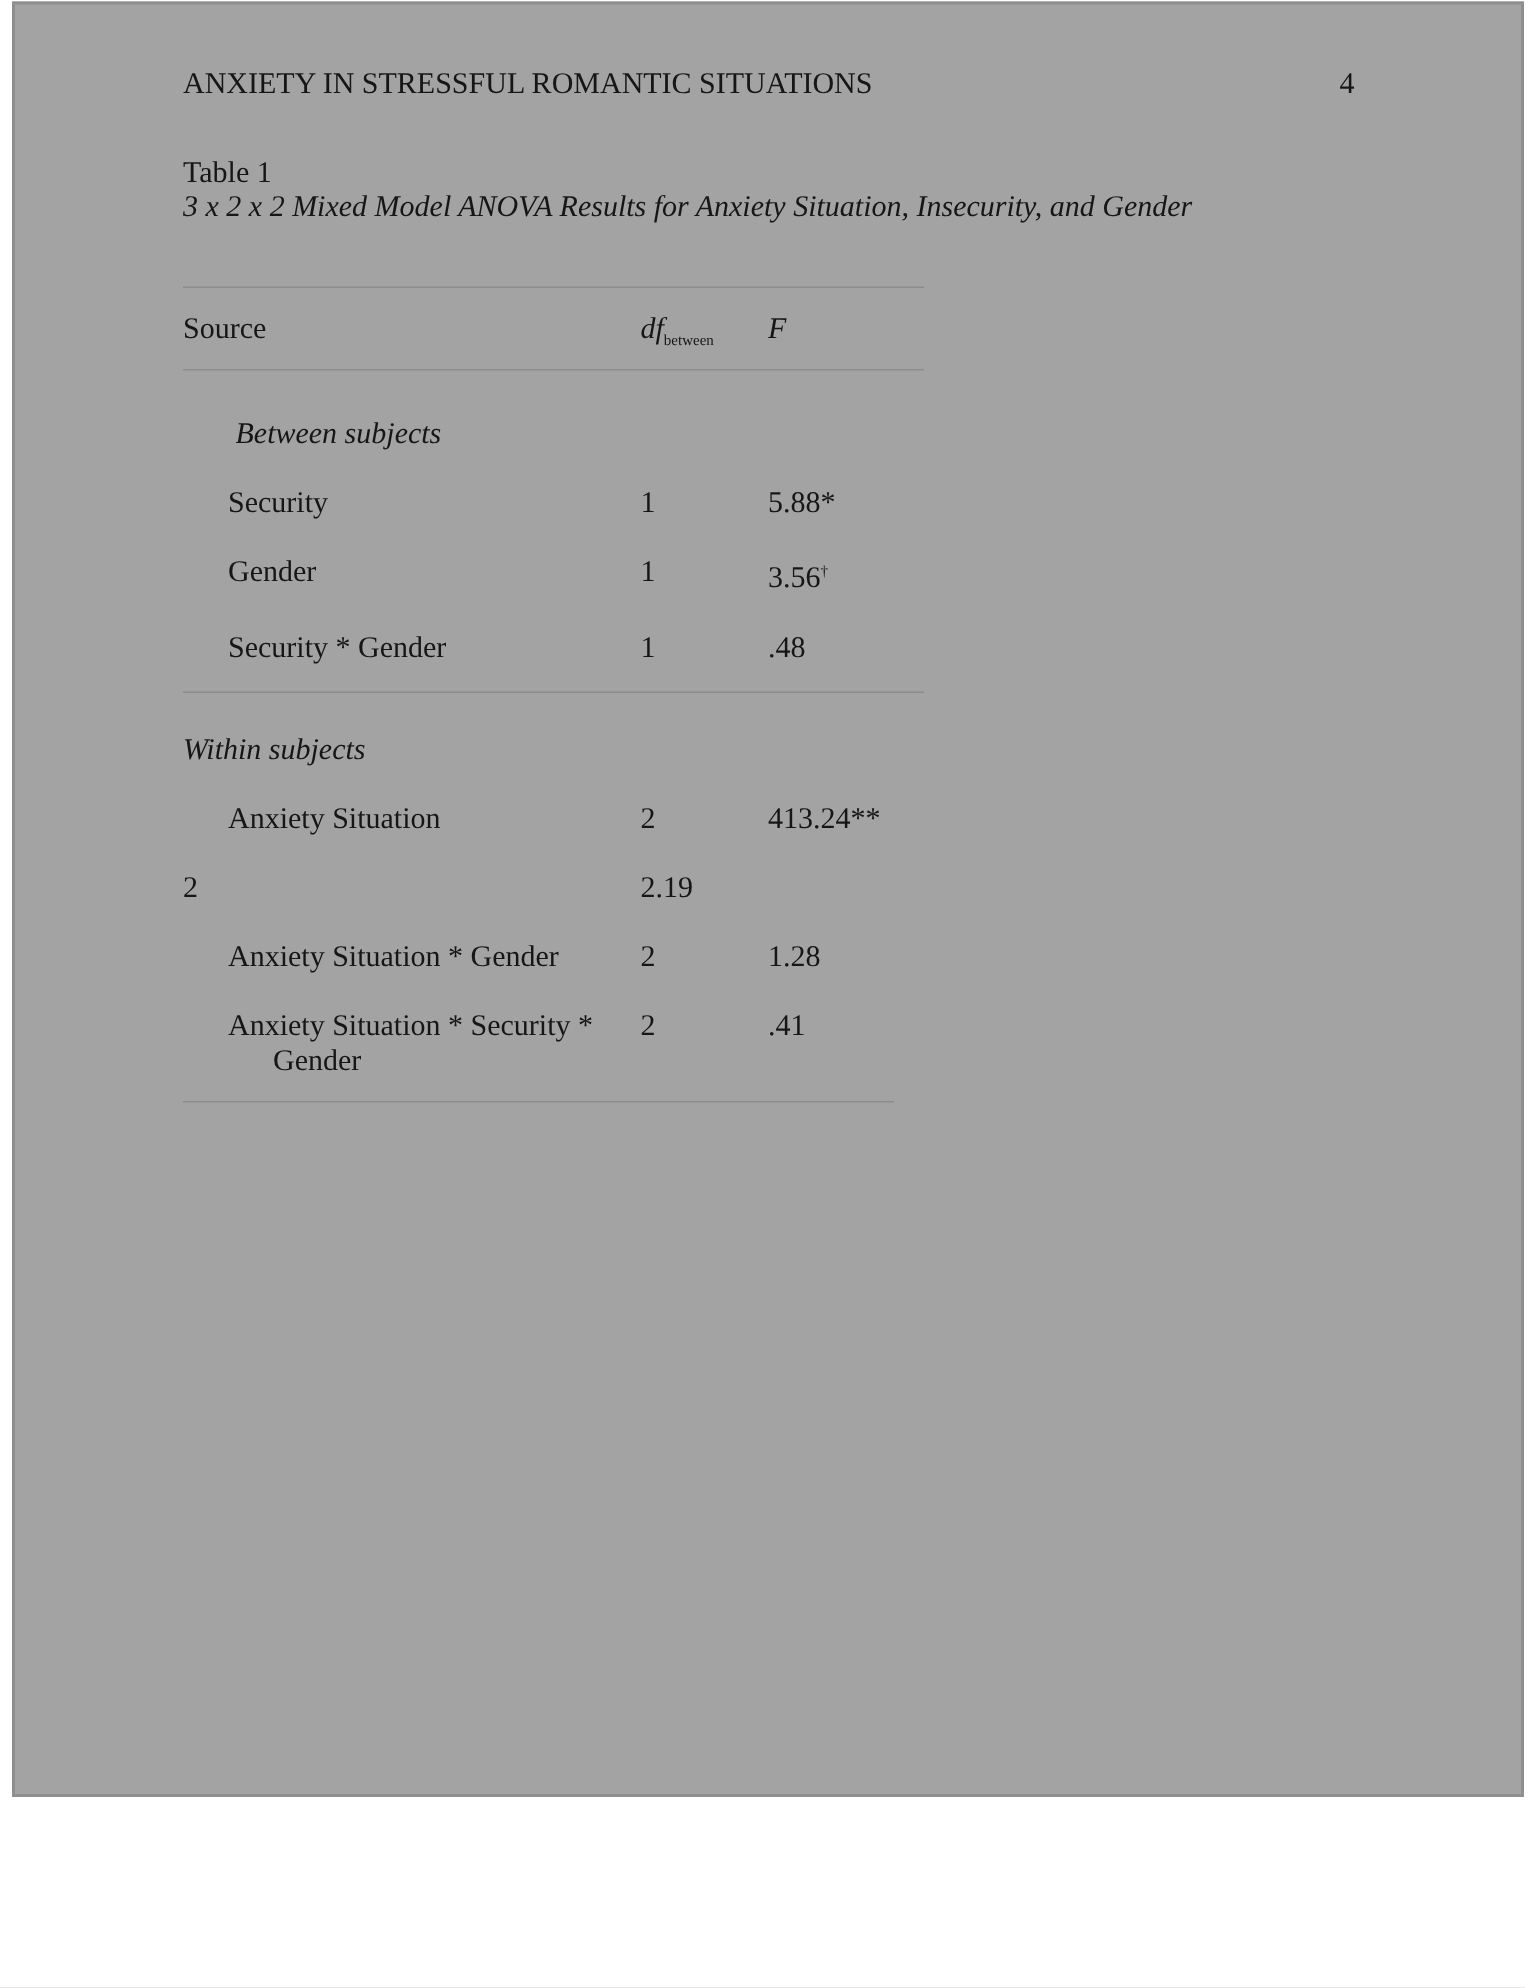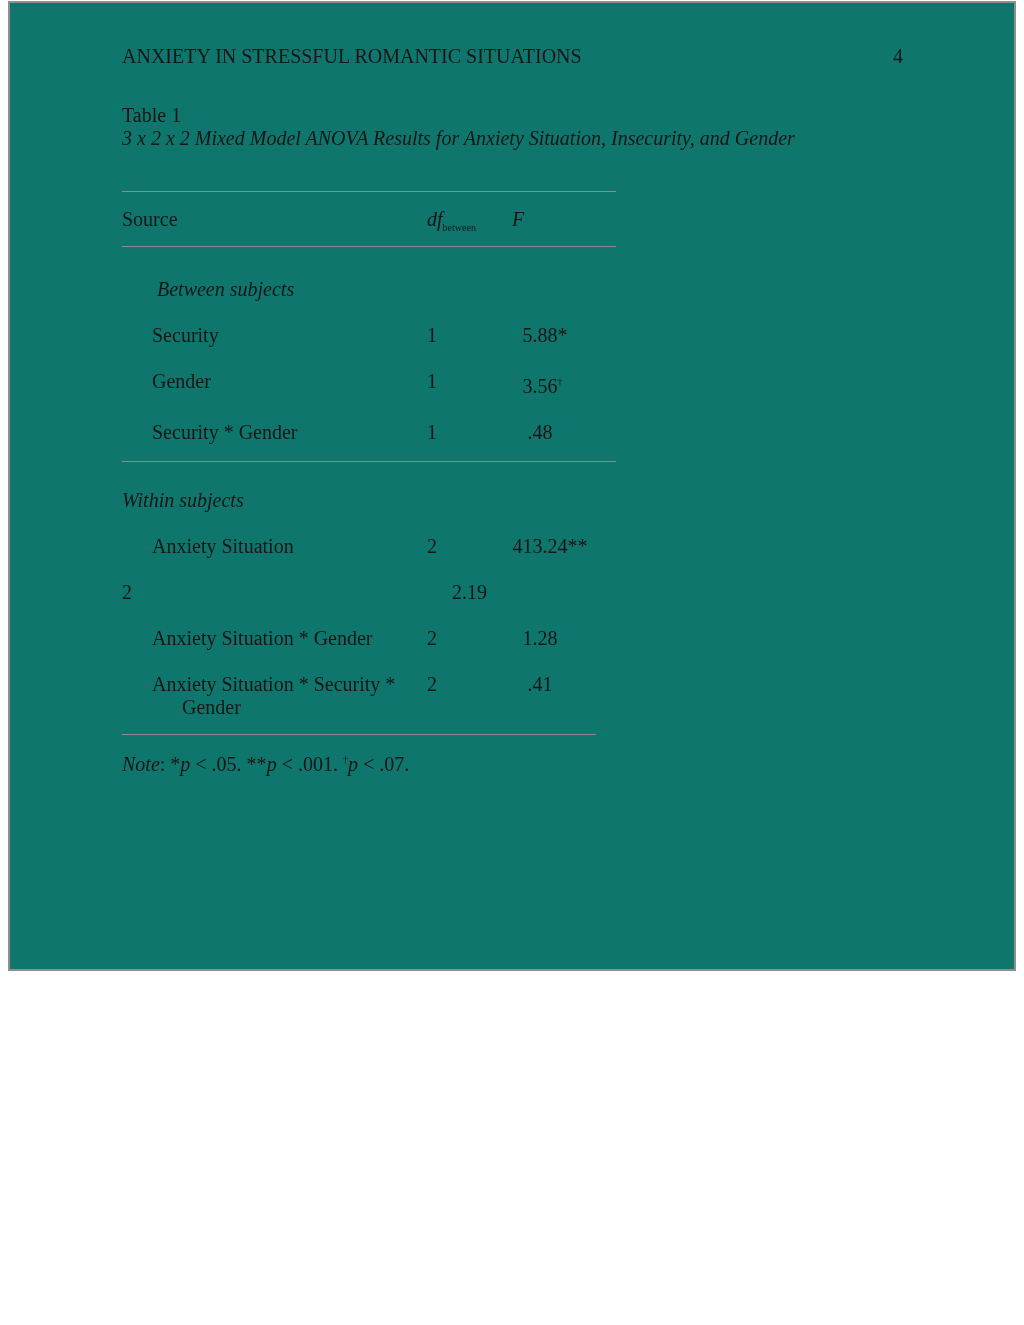"ANXIETY IN STRESSFUL ROMANTIC SITUATIONS" .page { background: #0f766e -> #a3a3a3; height: 970px -> 1197px }
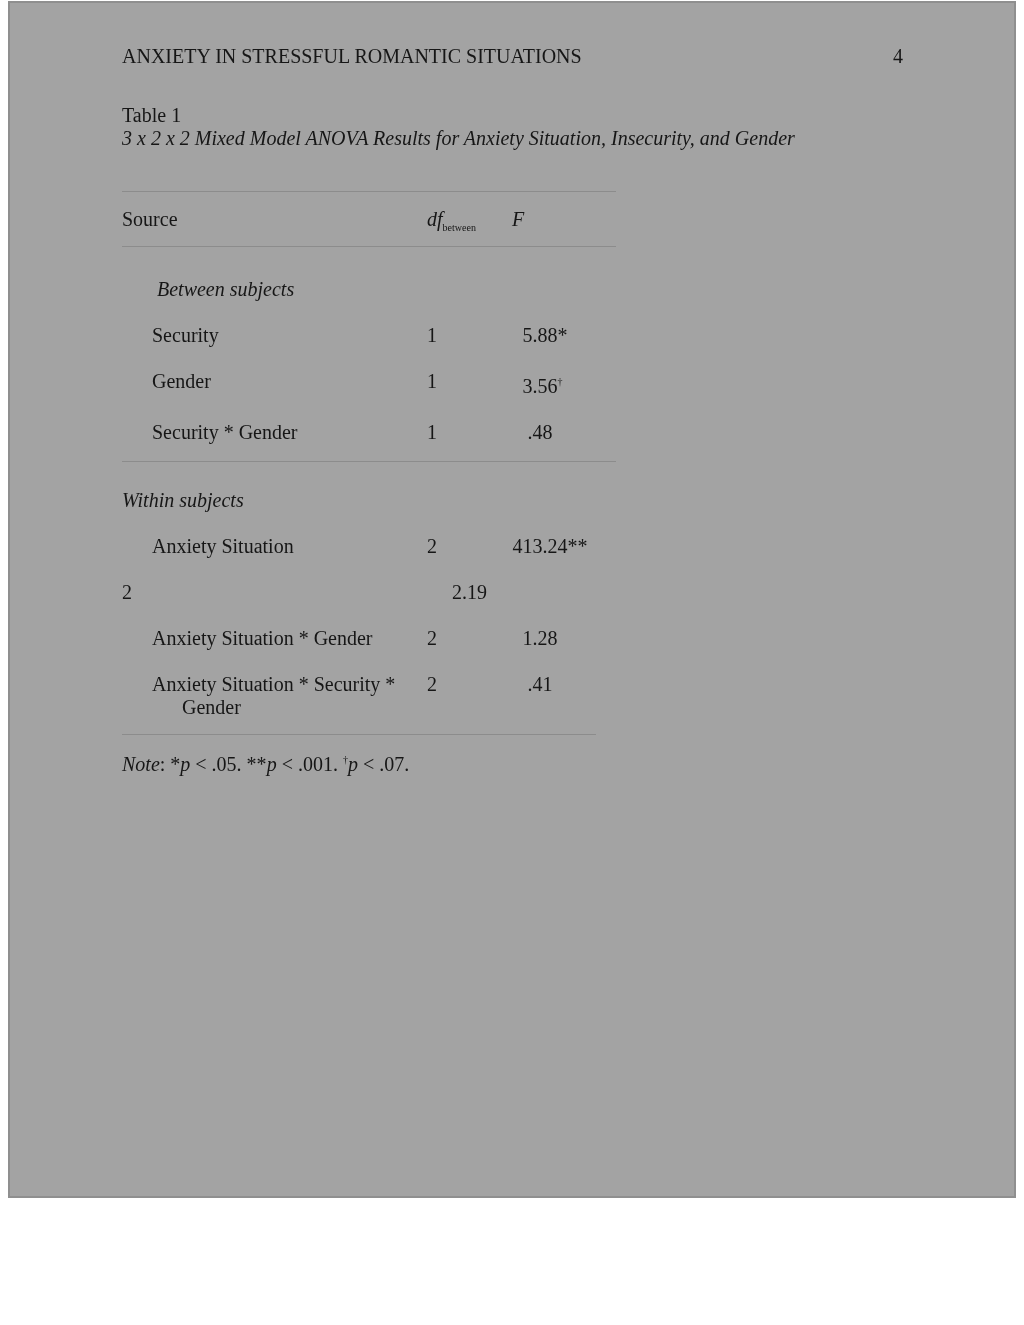"5.88*" .row .c3 { text-align: center -> left }
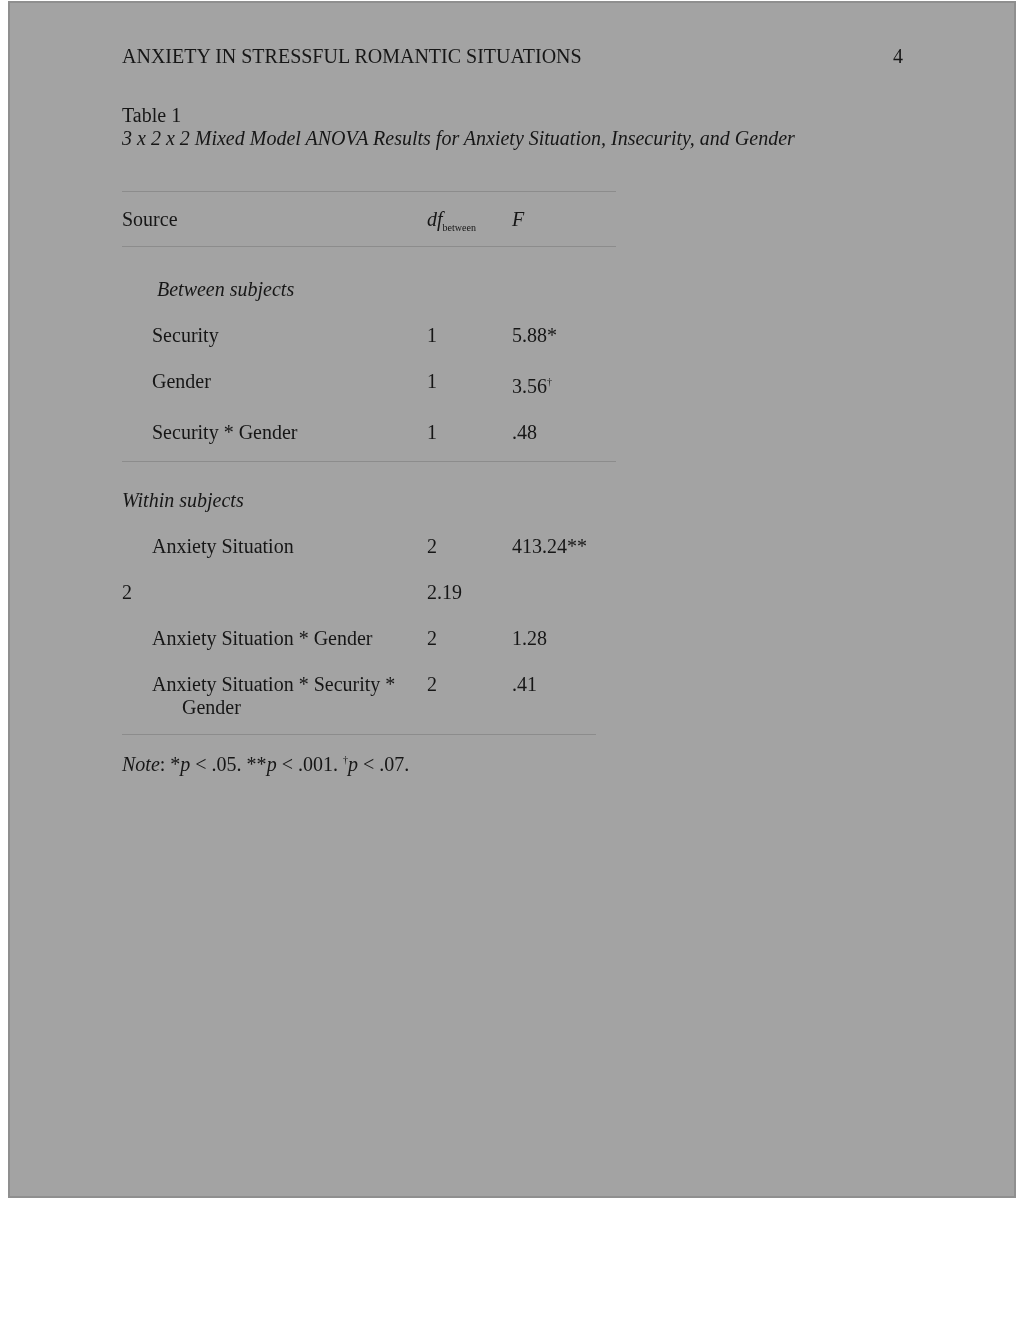"Note: *p < .05. **p" div.note { html: <div><span>Note</span><span>: *</span><span>p</span><span> &lt; .05. **</span><span>p</span><span> &lt; .001. </span><sup>†</sup><span>p</span><span> &lt; .07.</span></div> -> none }
